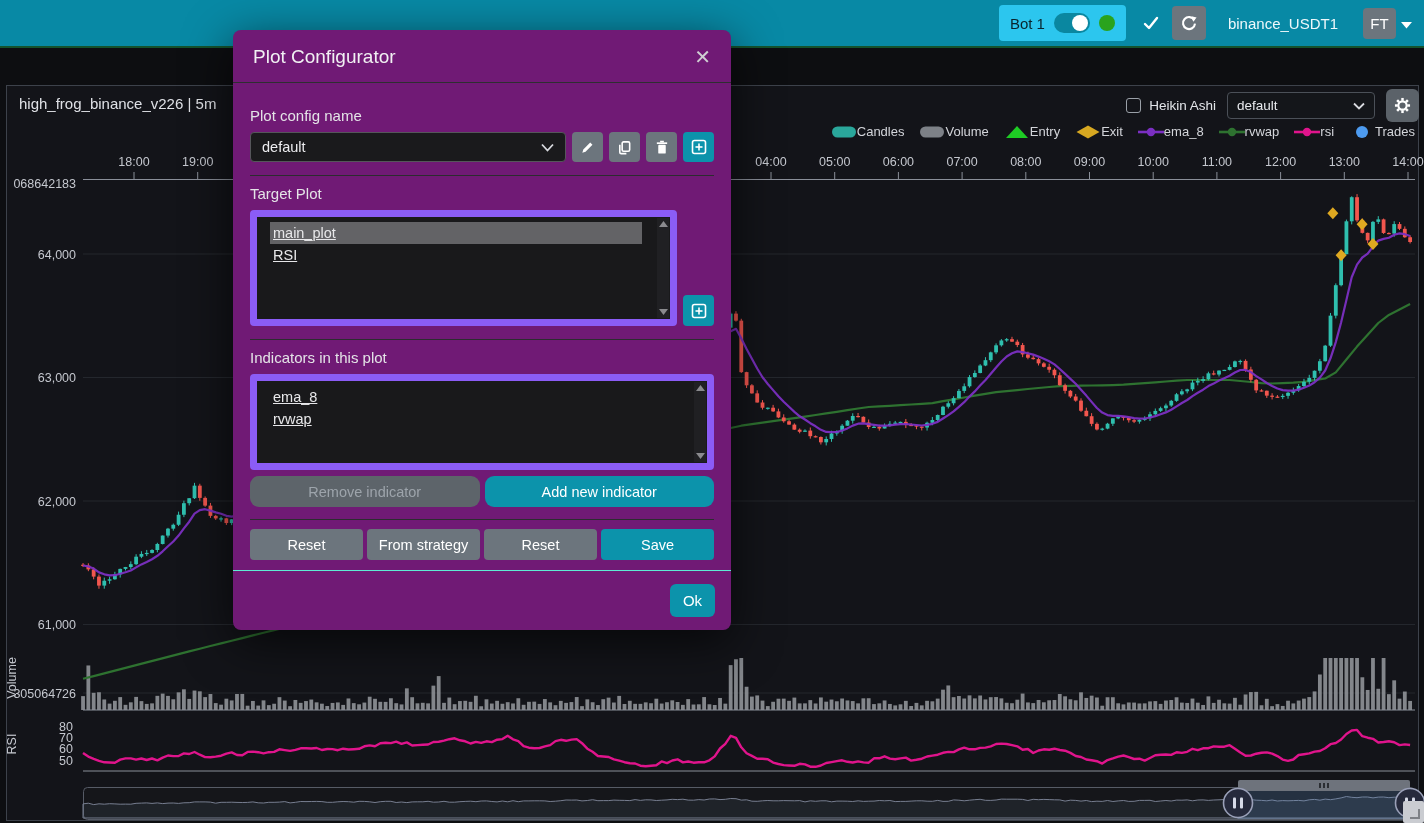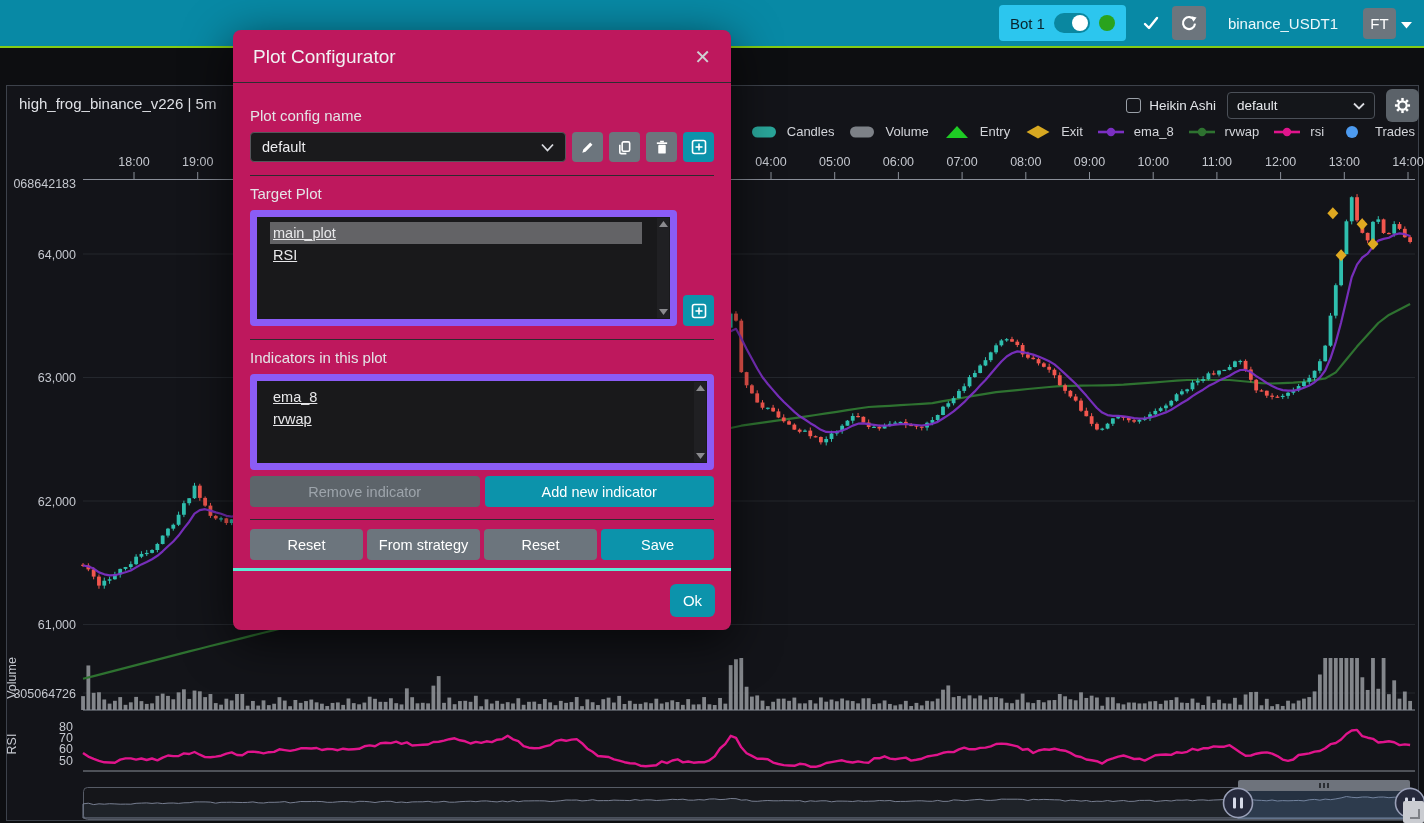"Bot 1" .navbar { border-bottom: 2px solid #84cc16 -> 2px solid #14532d }
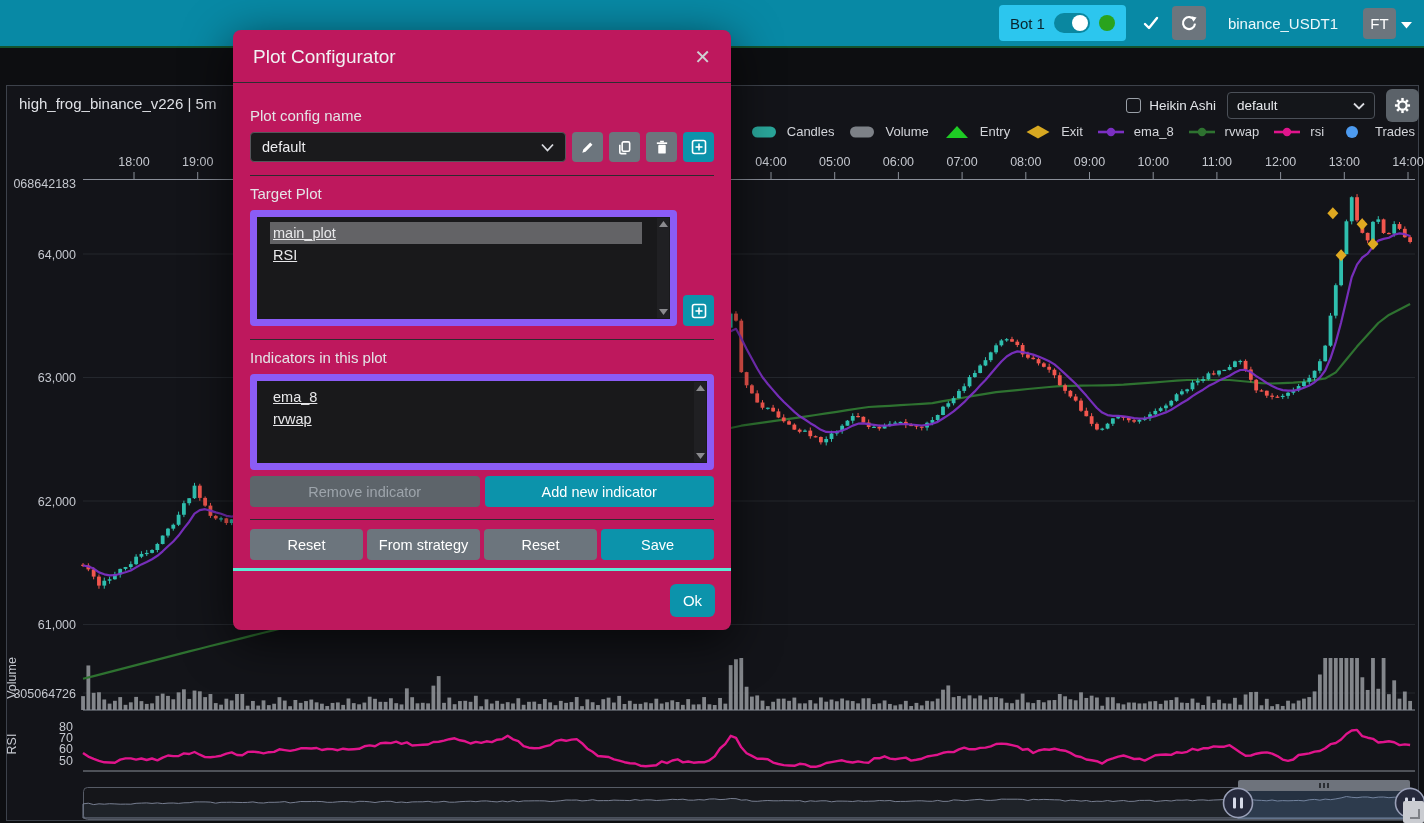"Plot Configurator" .modal { background: #be185d -> #701a75 }
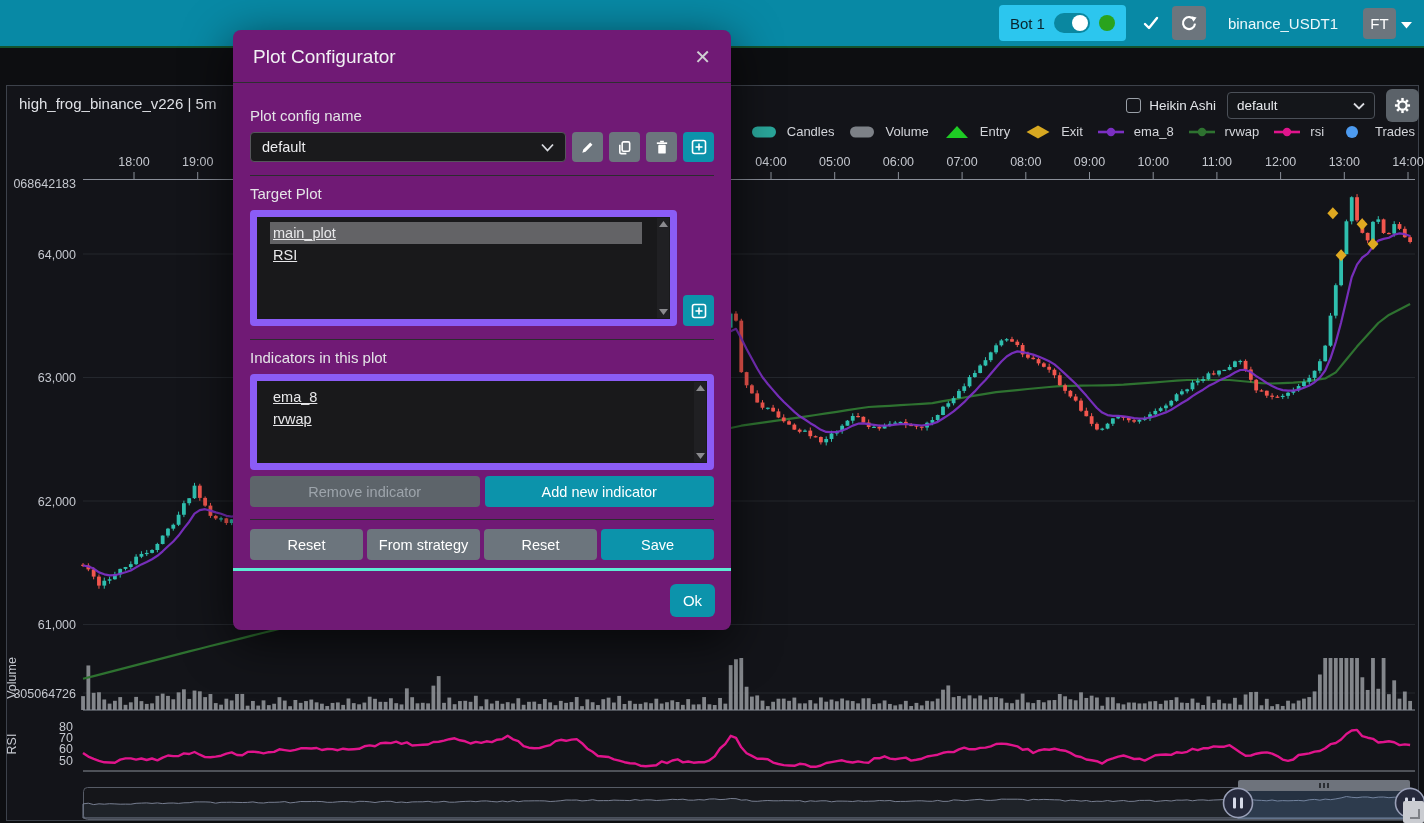"Candles" .legend-item { gap: 10px -> 0 }
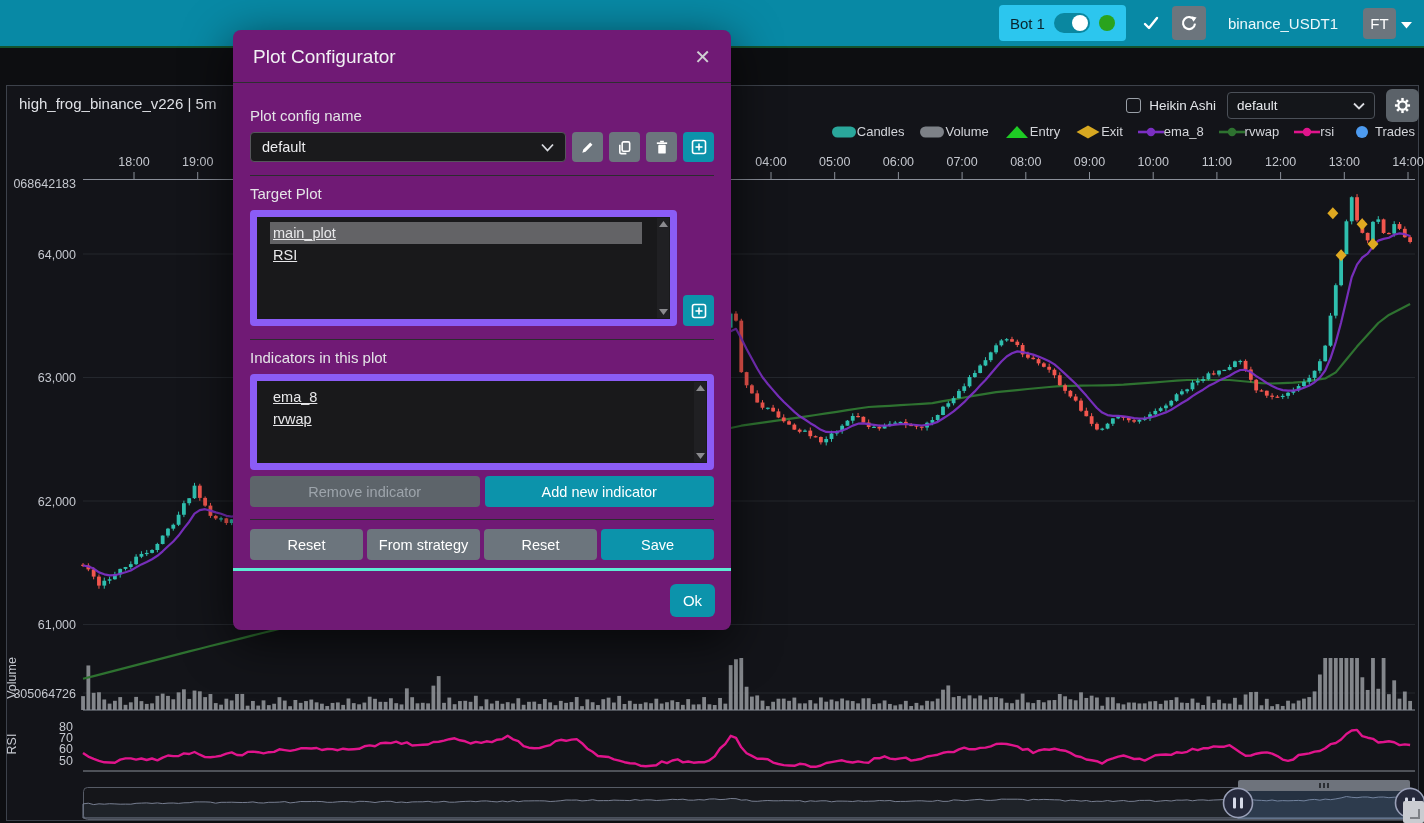"Remove indicator" .two-btn-row .btn { border-radius: none -> 9px }
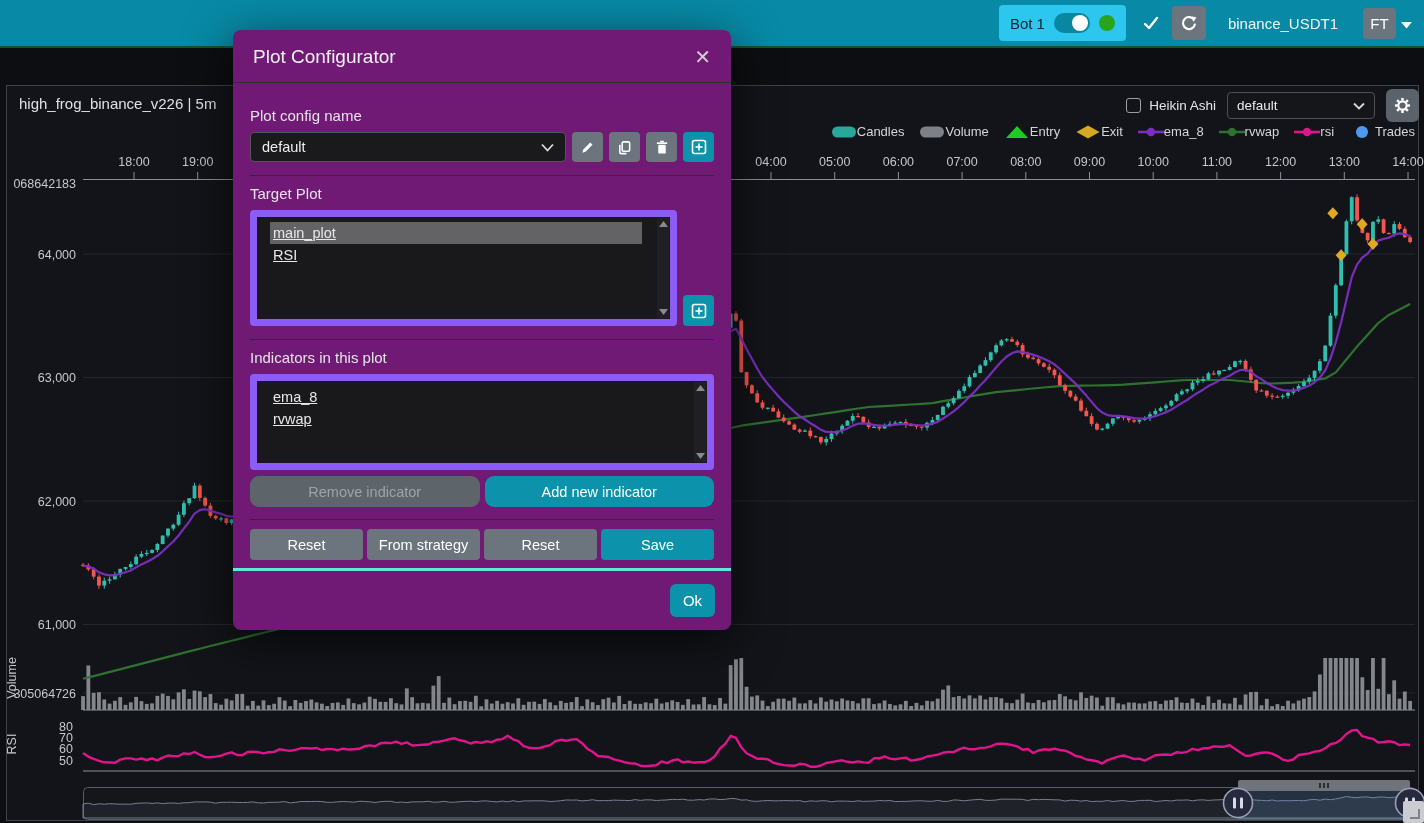"Ok" .modal-footer { border-top: 3px solid #5eead4 -> 1px solid #5eead4 }
